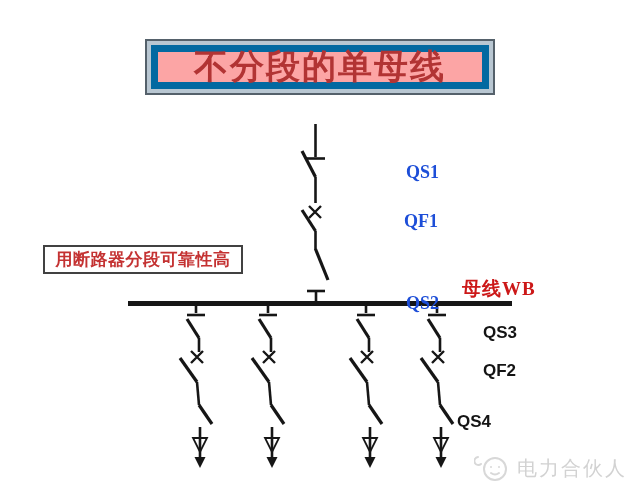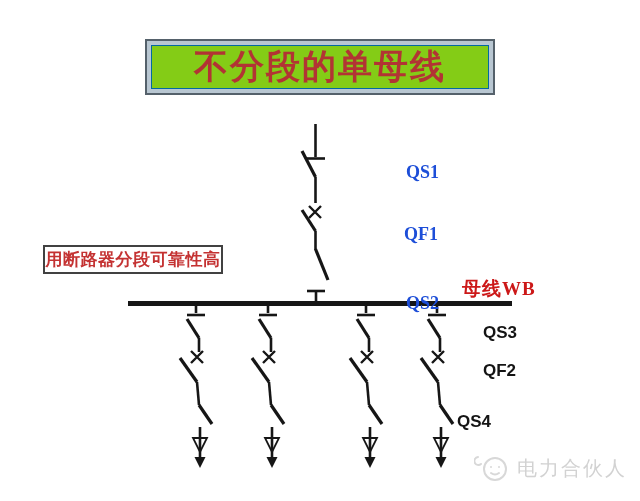"不分段的单母线" .title-inner { background: #84cc16 -> #fca5a5; border: 1px solid #0369a1 -> 7px solid #0369a1 }
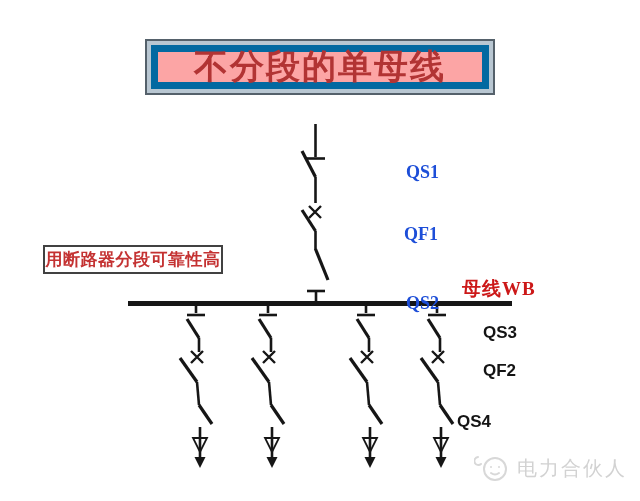"QF1" .lbl-qf1 { top: 224px -> 211px }
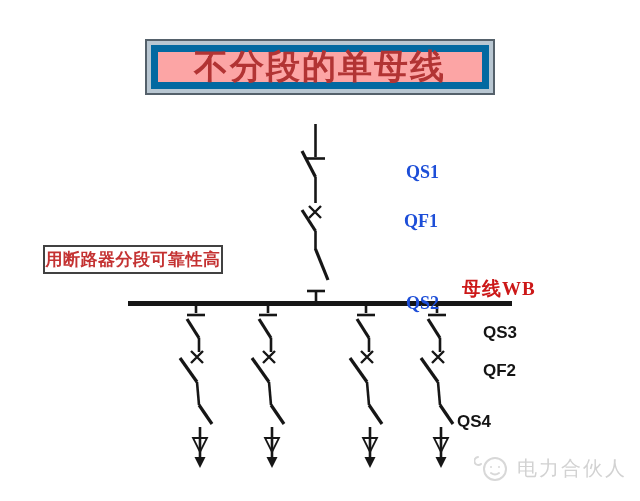"用断路器分段可靠性高" .annotation-box { width: 180px -> 200px }
